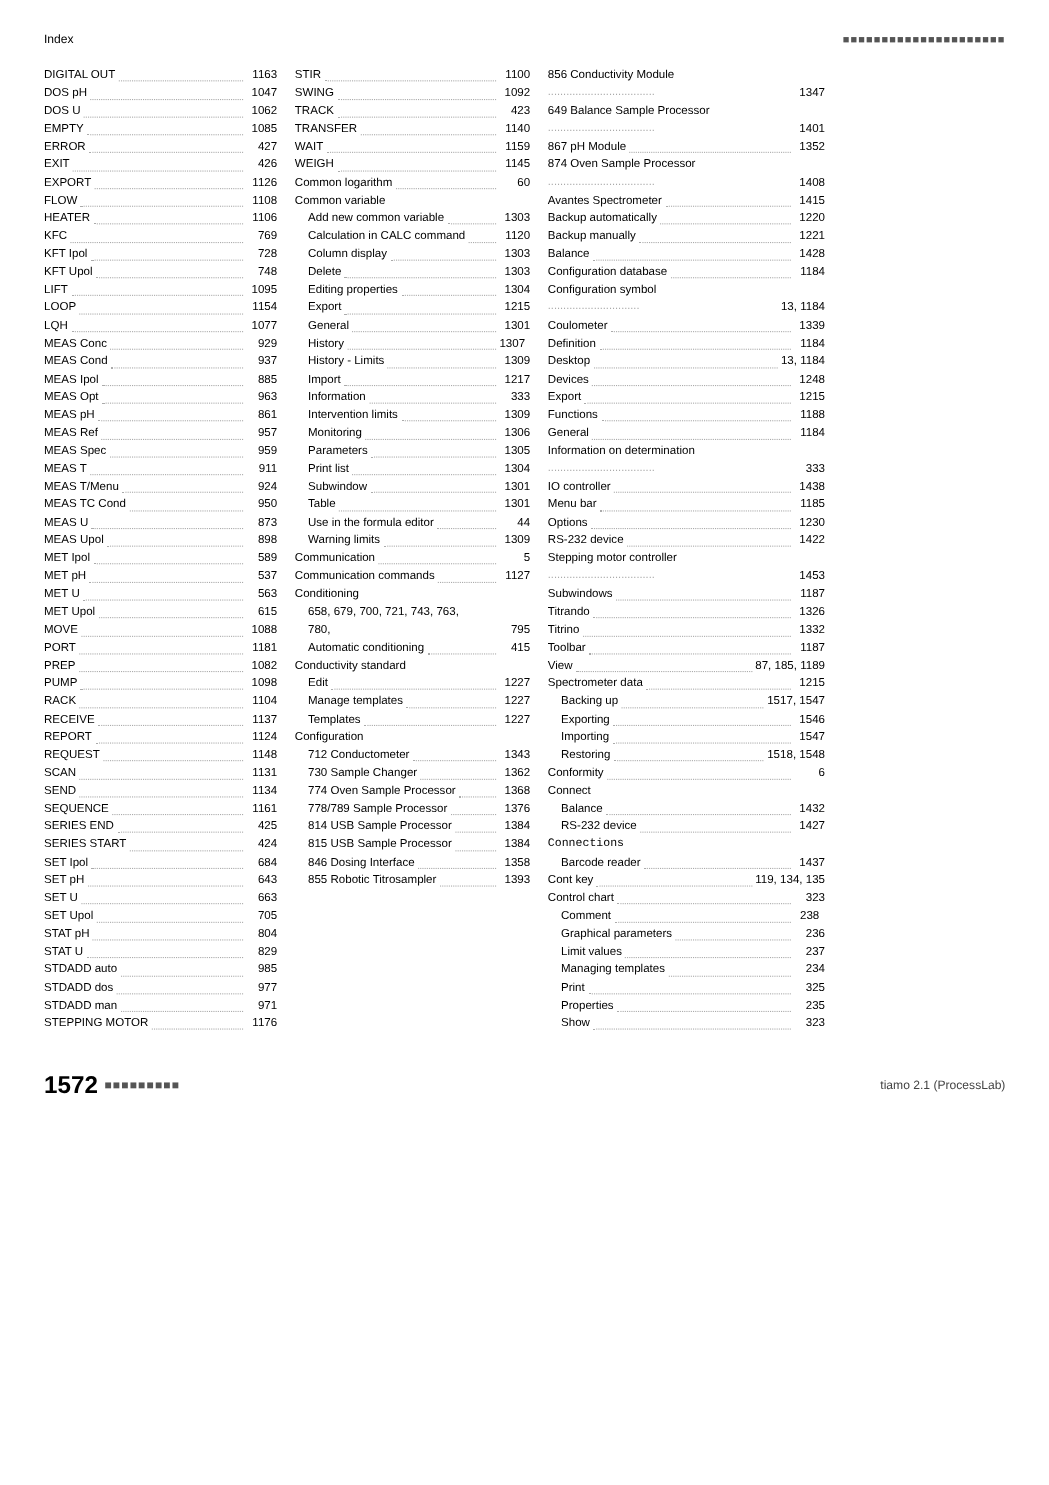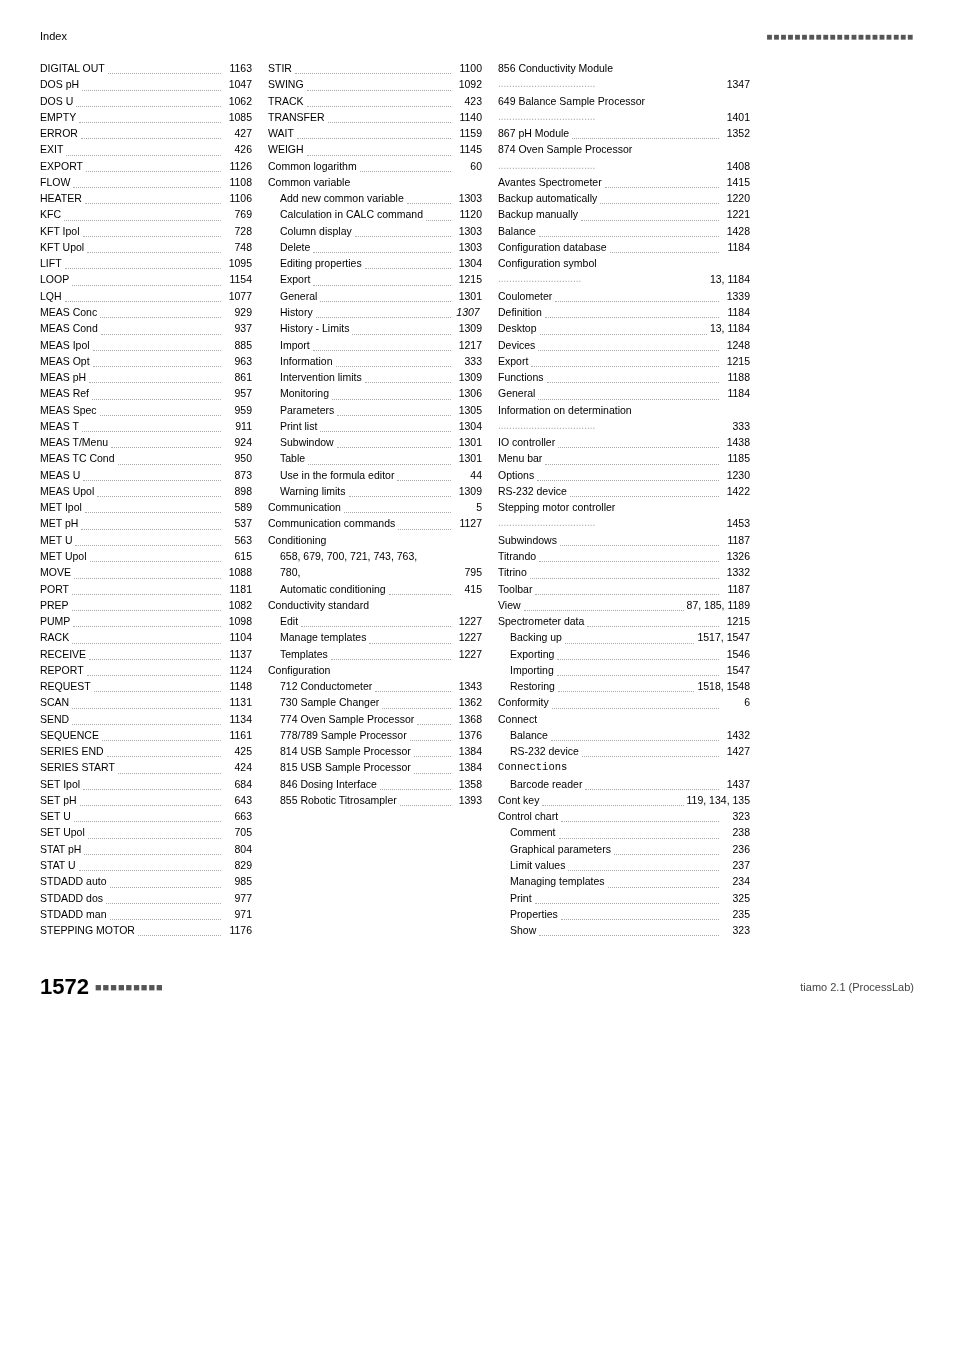"1307" span { font-style: italic -> none; text-align: center -> left }
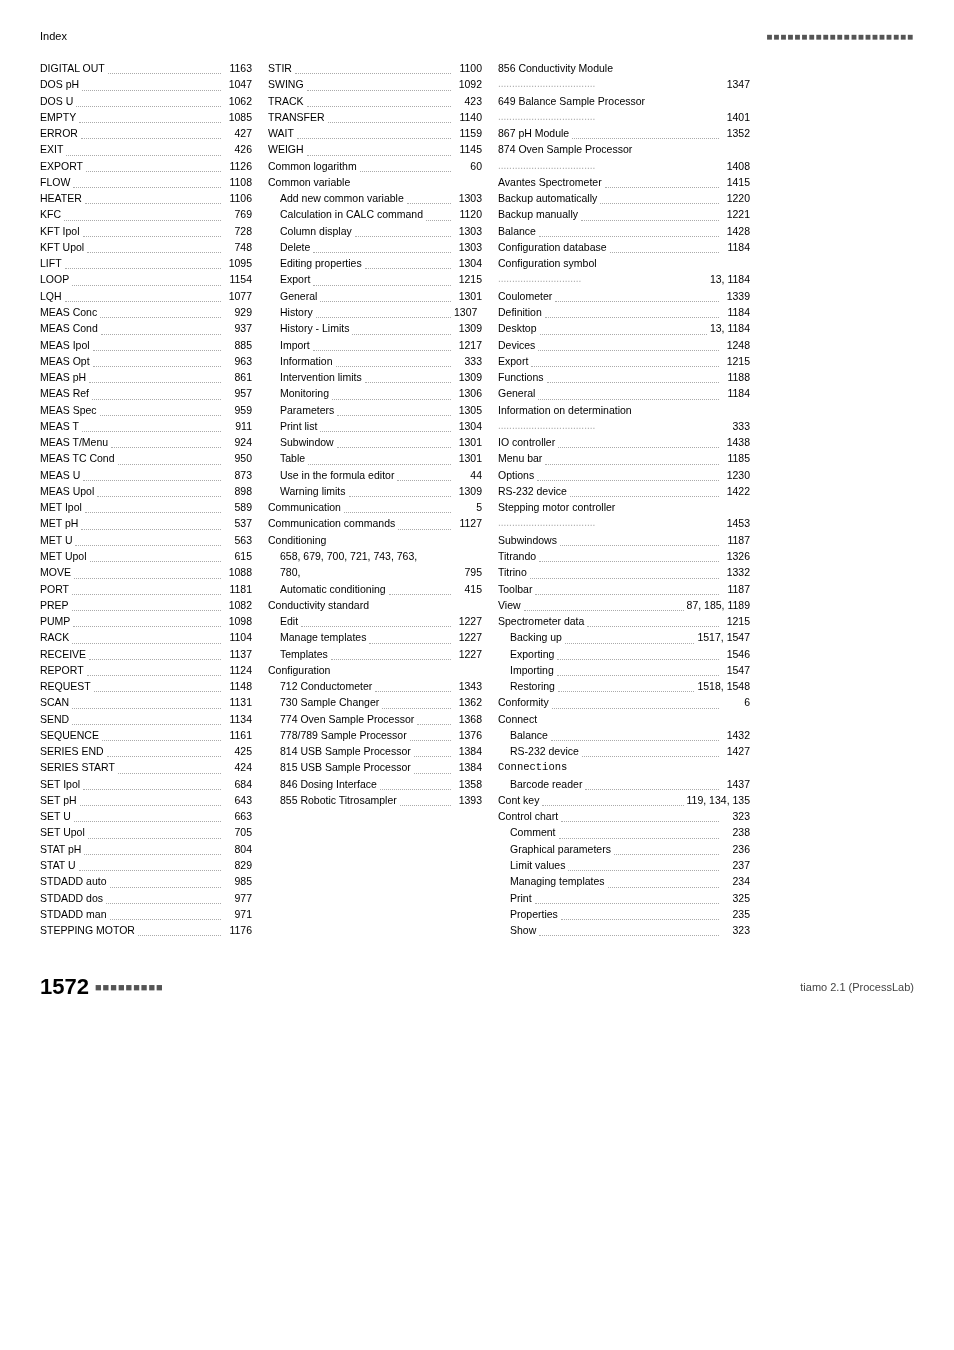"238" span { text-align: right -> center }
